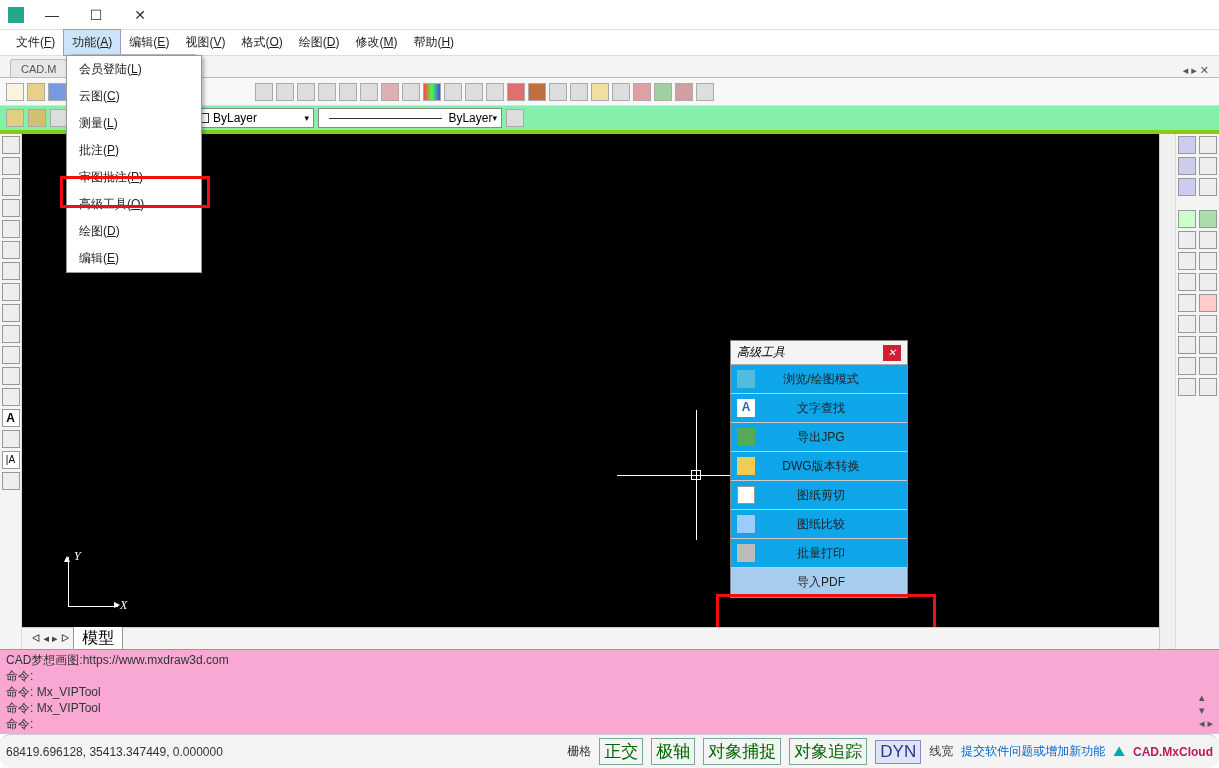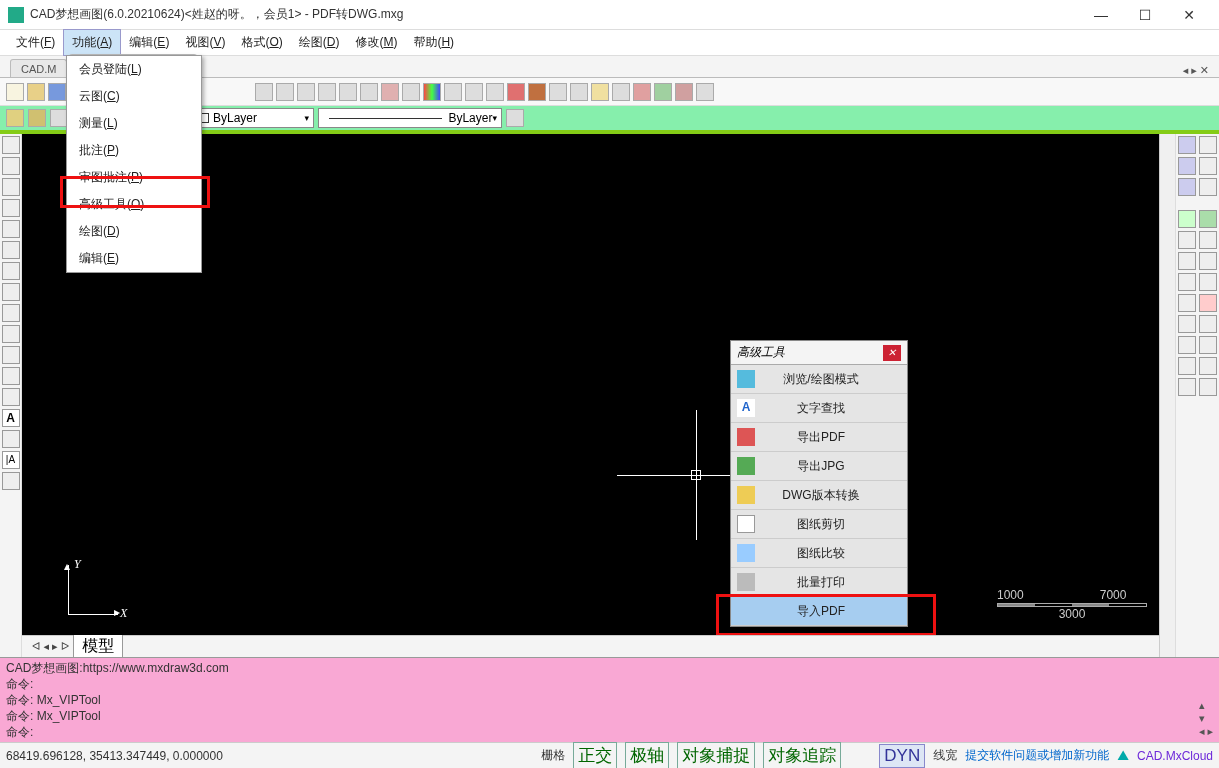"CAD梦想画图(6.0.20210624)<姓赵的呀。，会员1> -" div.title { html: <div>CAD梦想画图(6.0.20210624)&lt;姓赵的呀。，会员1&gt; - PDF转DWG.mxg</div> -> none }
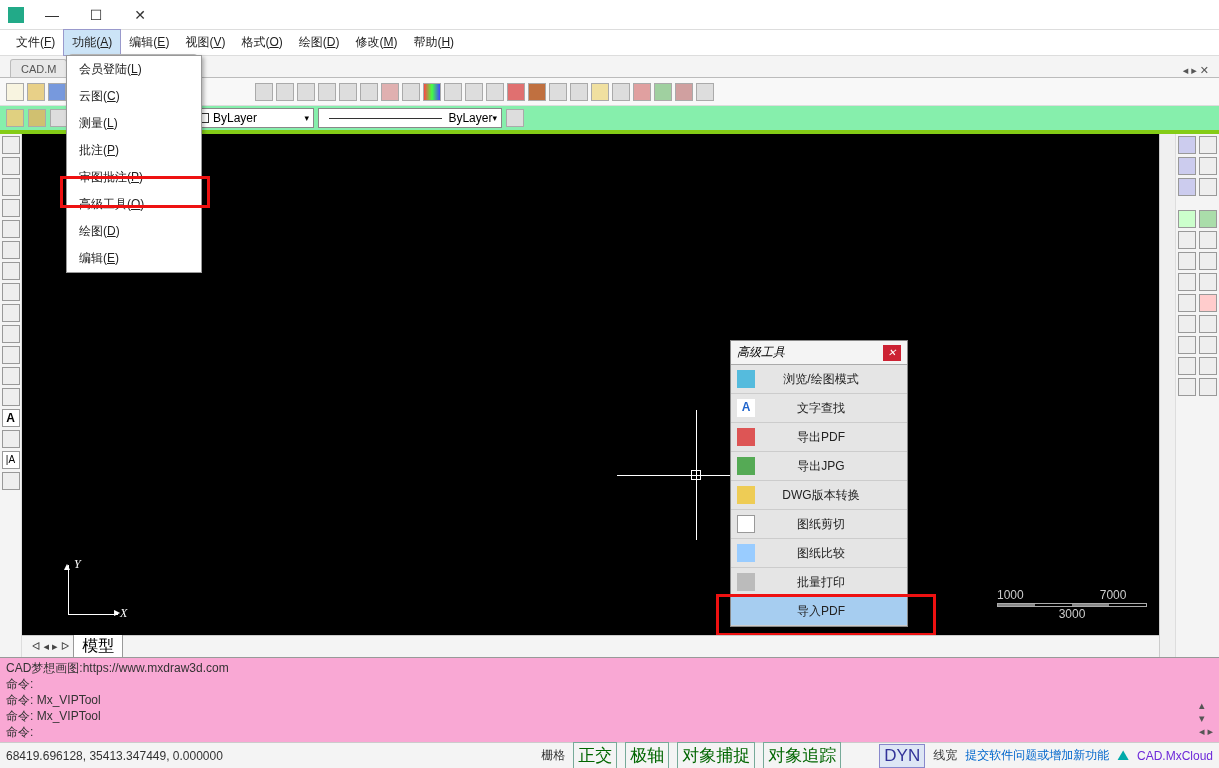"浏览/绘图模式" .panel .pitem { background: #e5e5e5 -> #0ea5e9 }
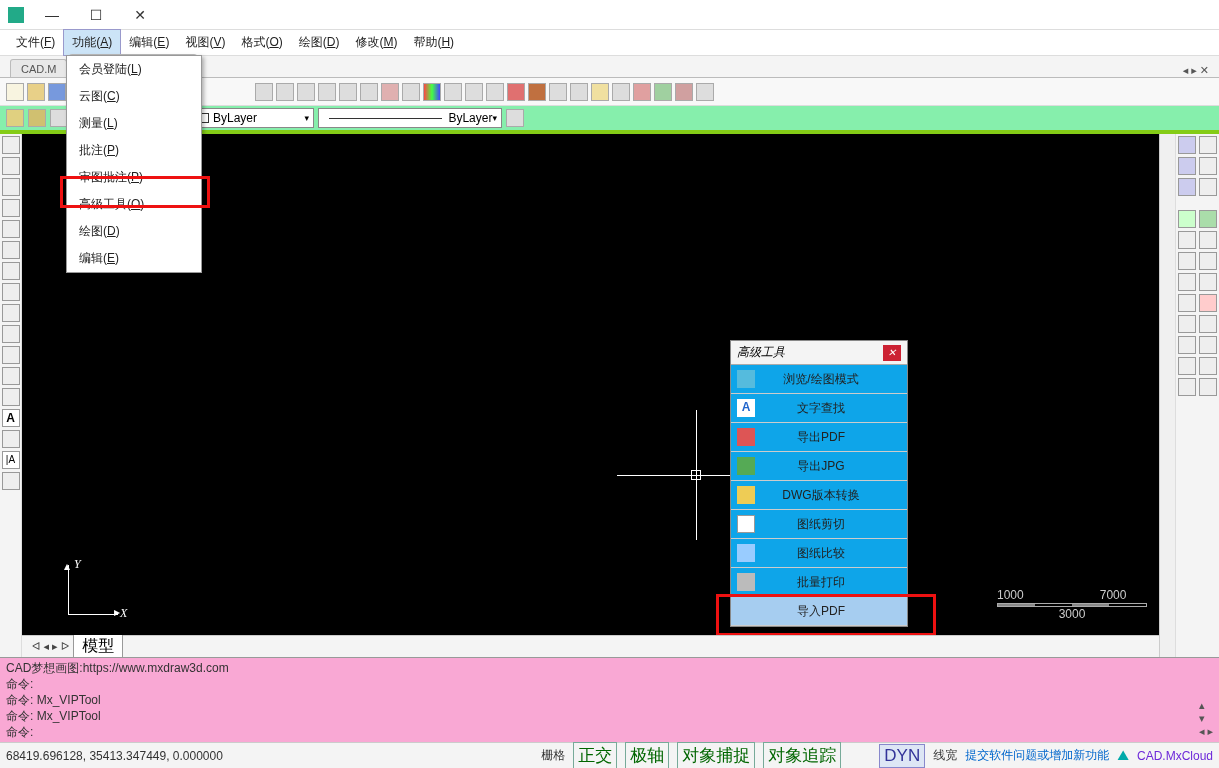"导出PDF" div.pitem { html: <div> <div></div> <div>导出PDF</div> </div> -> none }
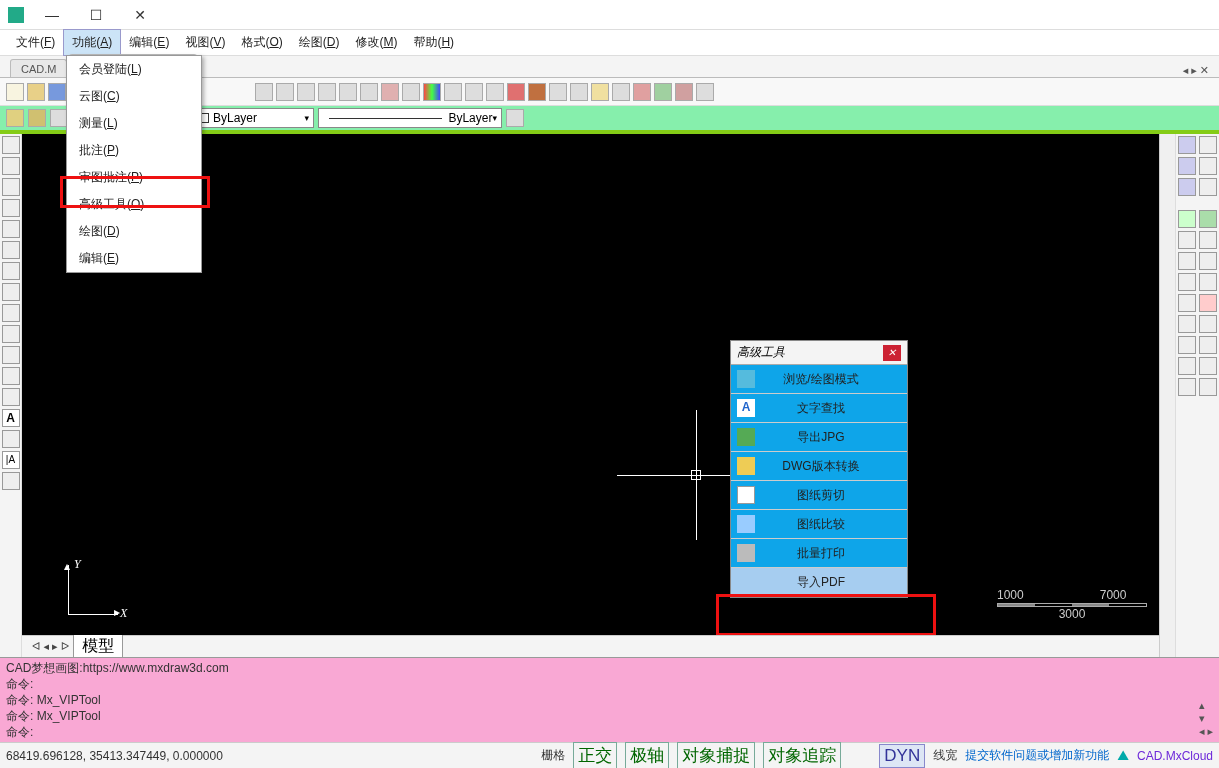"1000" div.scale { html: <div> <div> <span>1000</span> <span>7000</span> </div> <div> <div></div> <div></div> <div></div> <div></div> </div> <div><span>3000</span></div> </div> -> none }
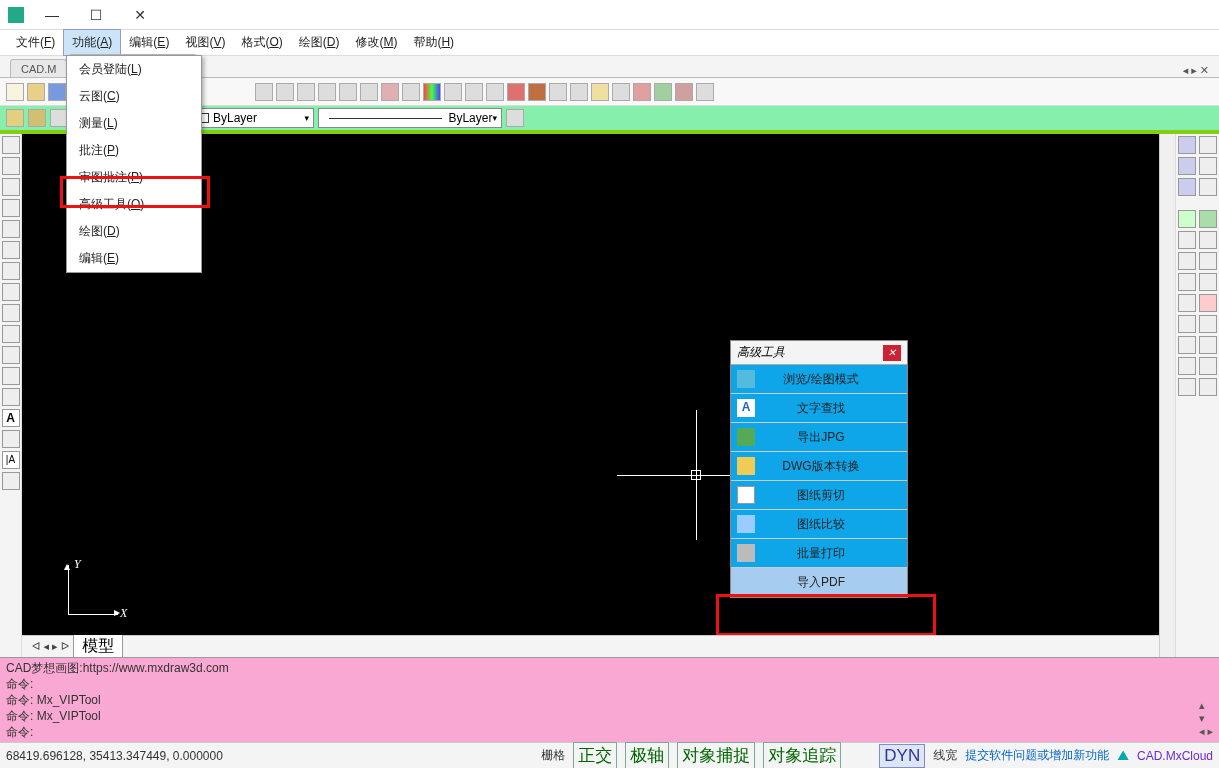"68419.696128, 35413.347449, 0.000000" .statusbar { border-radius: none -> 10px; height: 26px -> 34px }
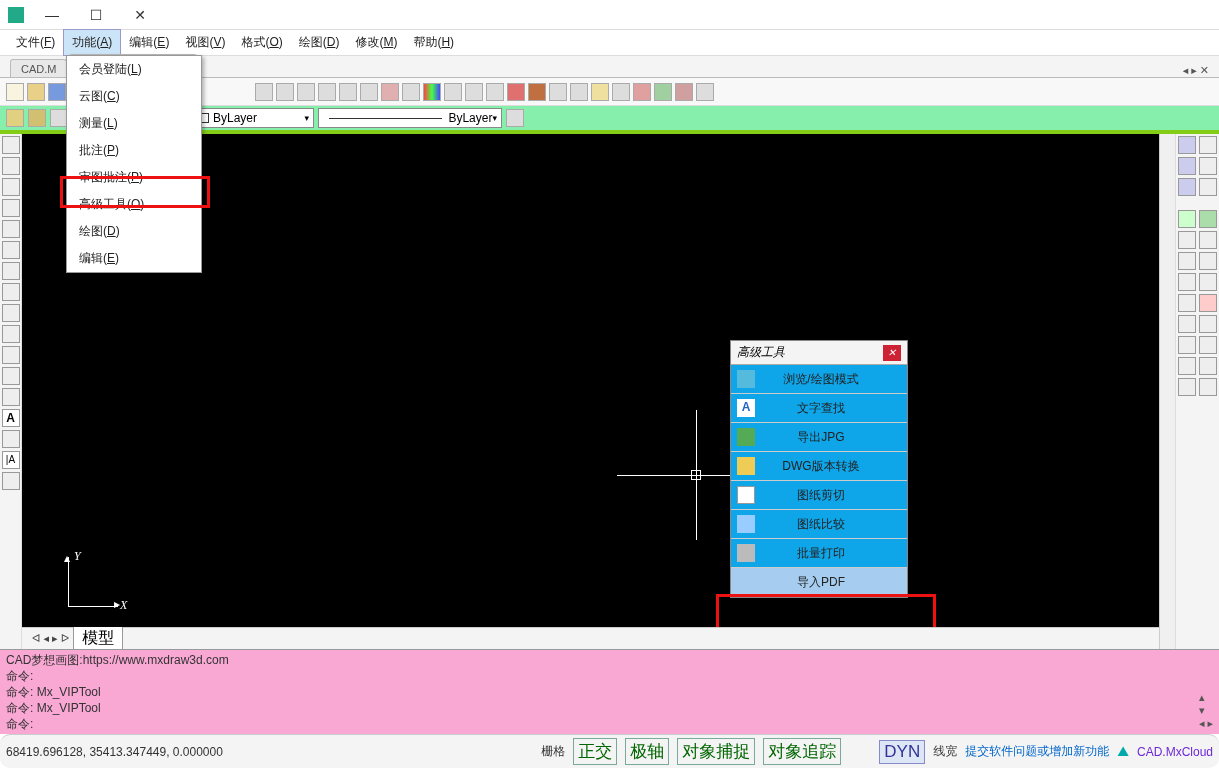"DYN" .statusbar .sbtn.blue { margin-left: 30px -> none }
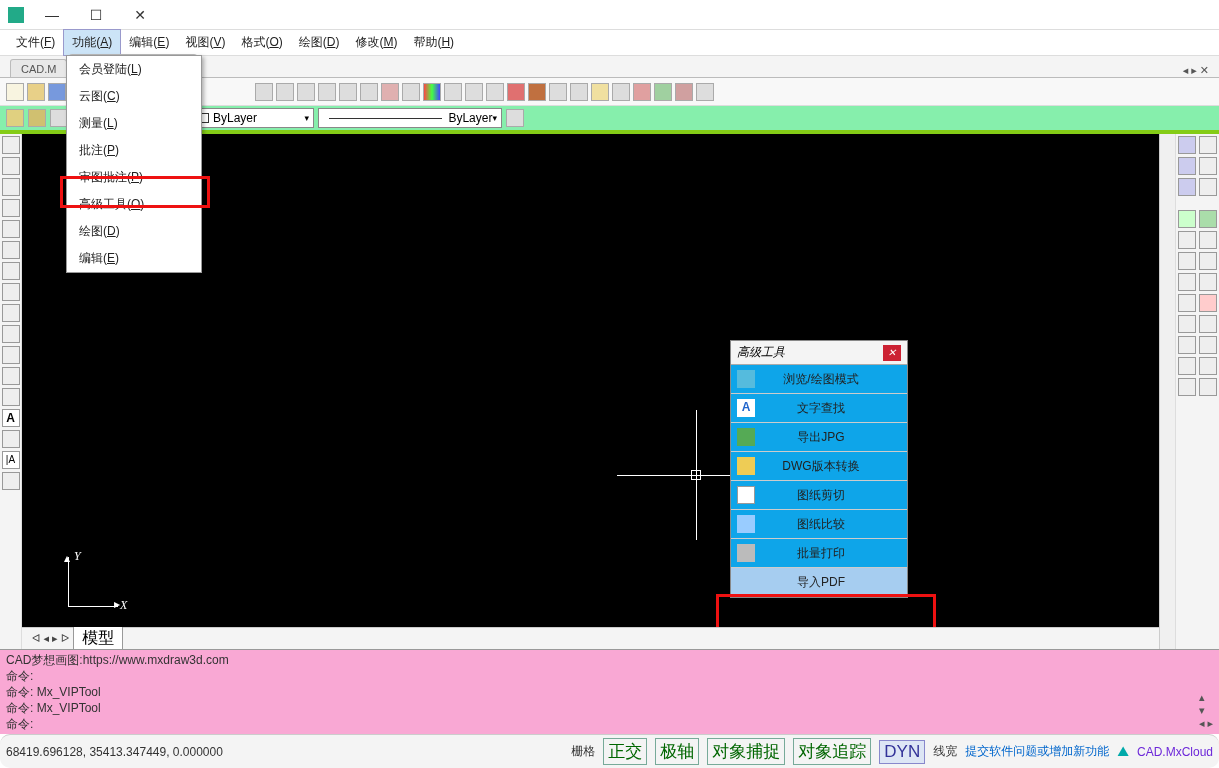"CAD.MxCloud" .statusbar .cloud { color: #6d28d9 -> #be185d; font-weight: normal -> bold }
